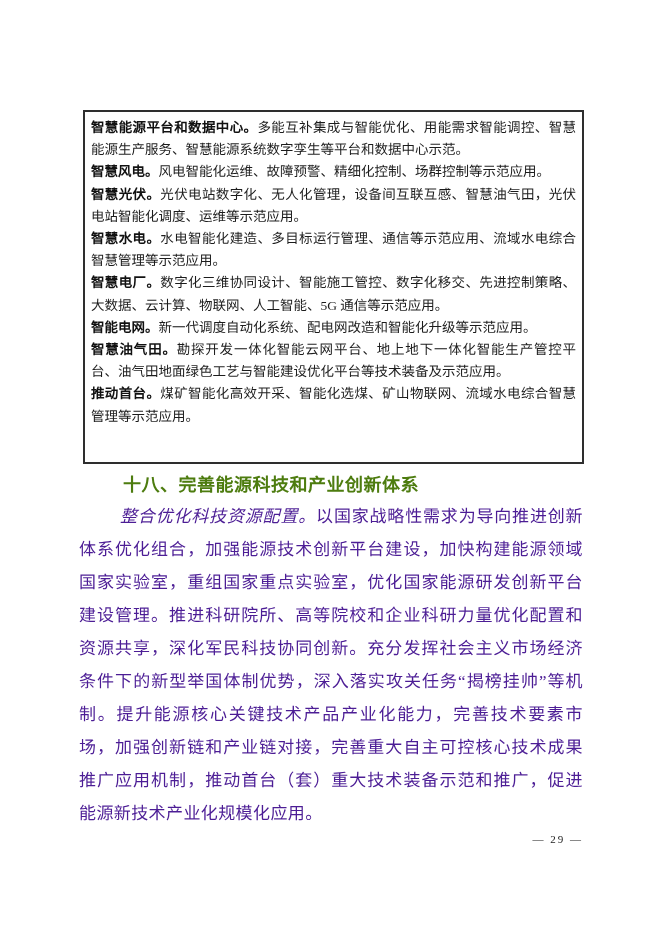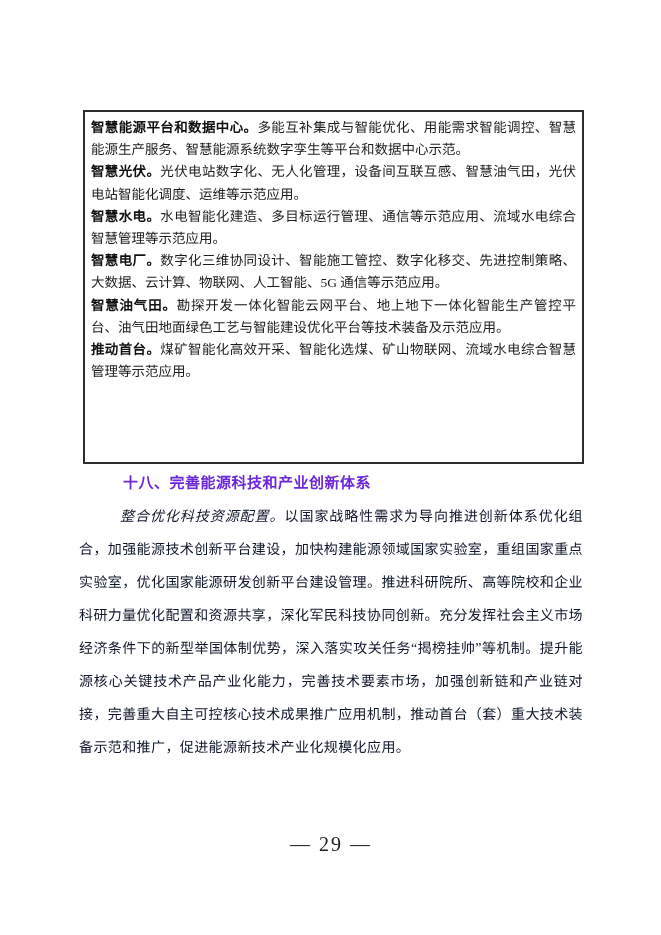"智慧风电。风电智能化运维、故障预警、精细化控制、场群控制等示范应用。" div.box-item { html: none -> <div><span>智慧风电。</span><span>风电智能化运维、故障预警、精细化控制、场群控制等示范应用。</span></div> }
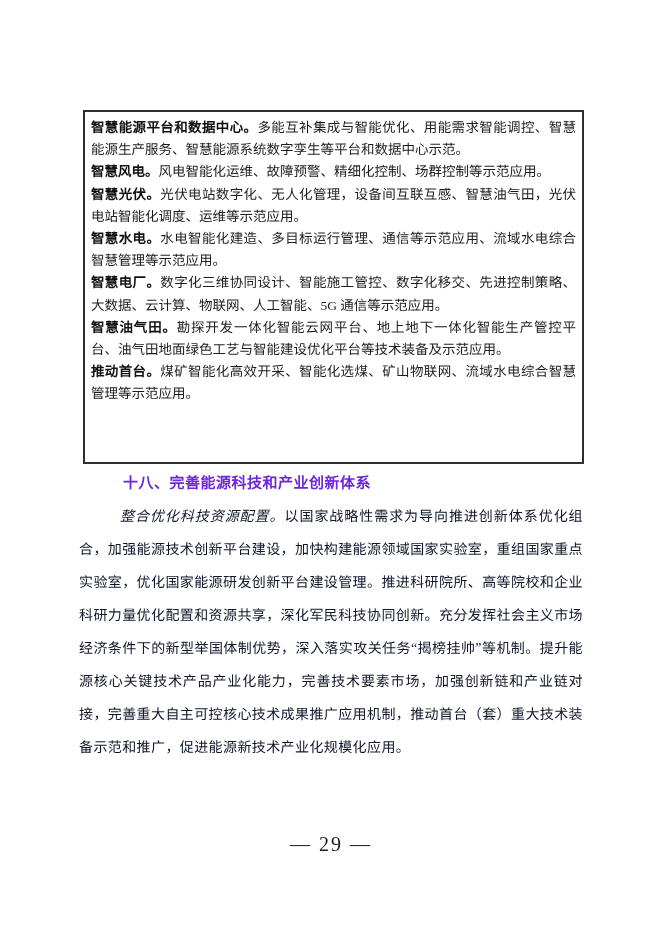"智能电网。新一代调度自动化系统、配电网改造和智能化升级等示范应用。" div.box-item { html: none -> <div><span>智能电网。</span><span>新一代调度自动化系统、配电网改造和智能化升级等示范应用。</span></div> }
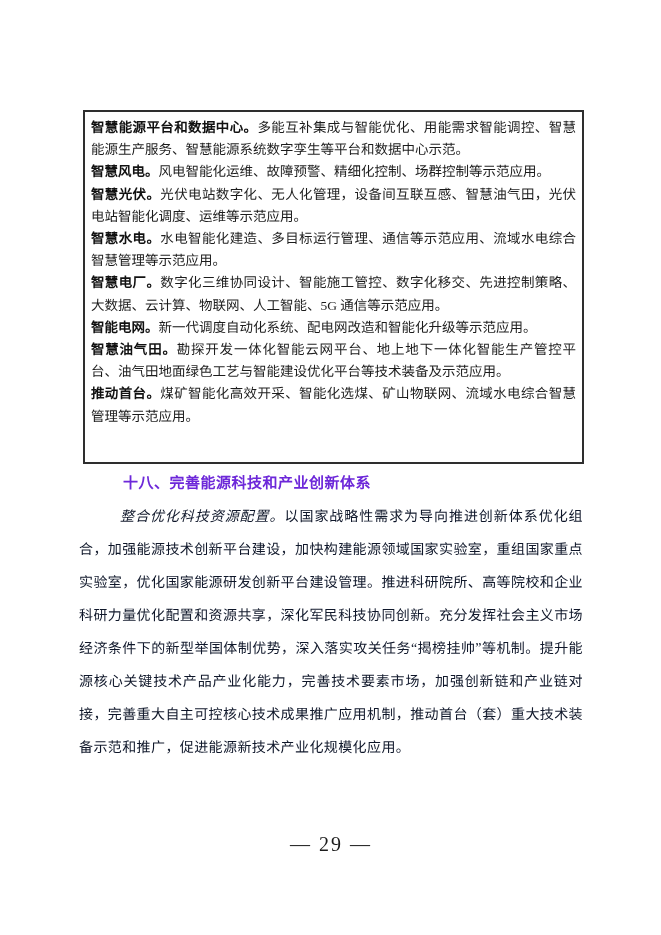"十八、完善能源科技和产业创新体系" .section-heading { color: #6d28d9 -> #4d7c0f; font-family: Liberation Mono, monospace -> Liberation Sans, sans-serif; font-size: 15px -> 18px }
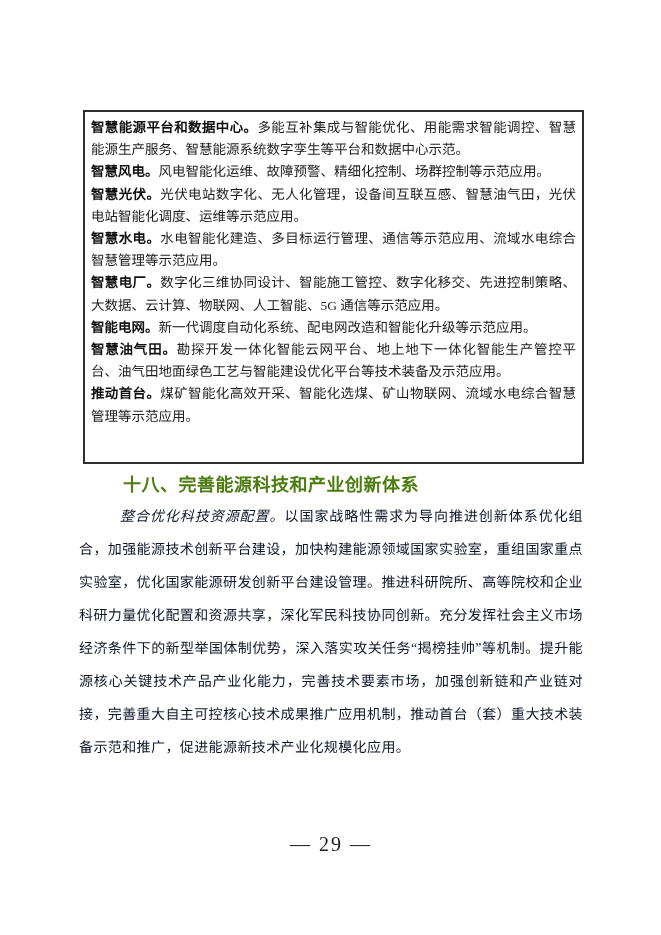"整合优化科技资源配置。以国家战略性需求为导向推进创新体系优化组合，加强能源技术创" .body-paragraph { color: #0f172a -> #4c1d95; font-size: 14px -> 17px }
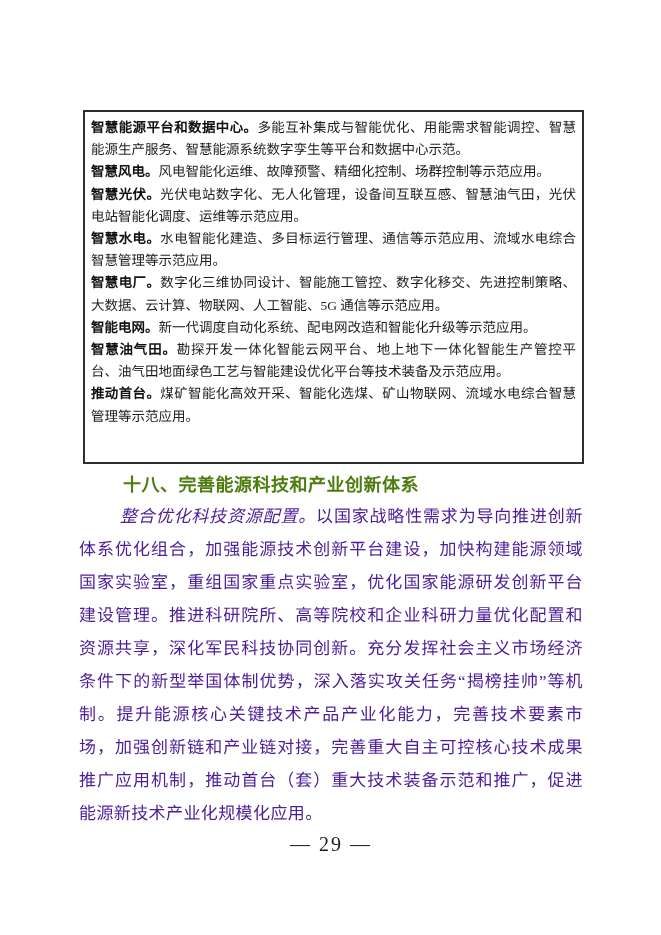"— 29 —" .page-number { font-size: 20px -> 11px; text-align: center -> right }
